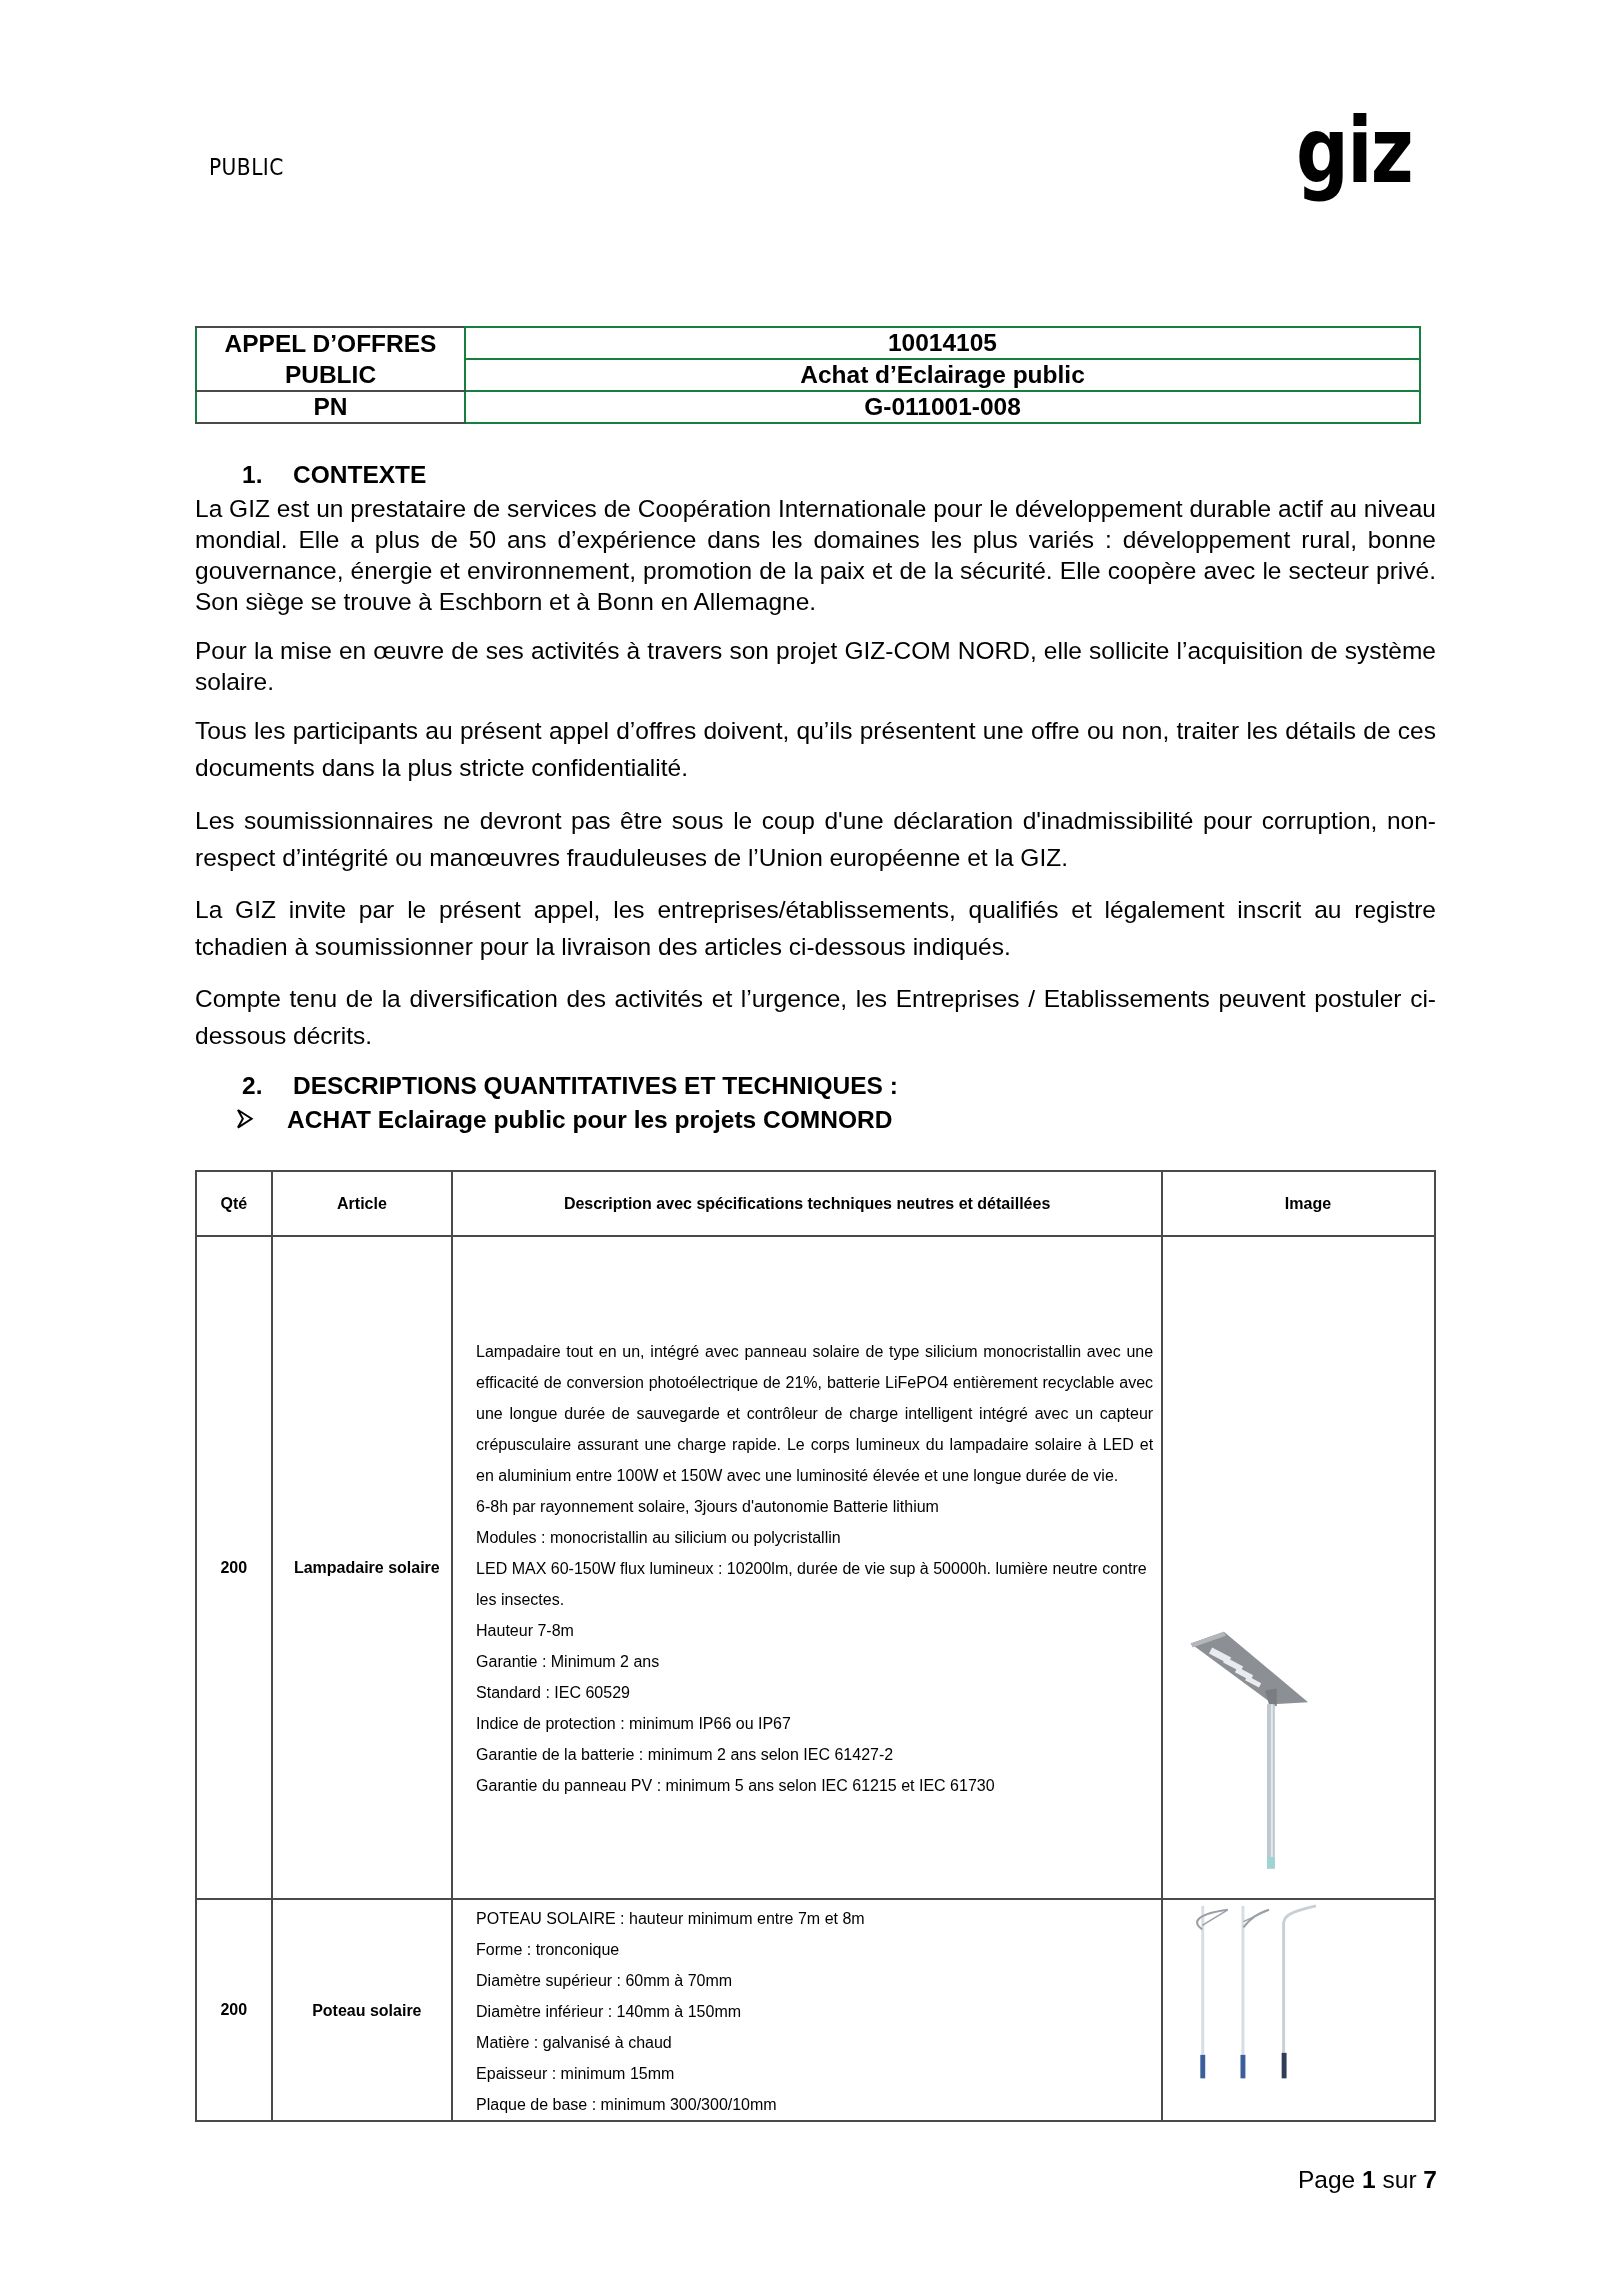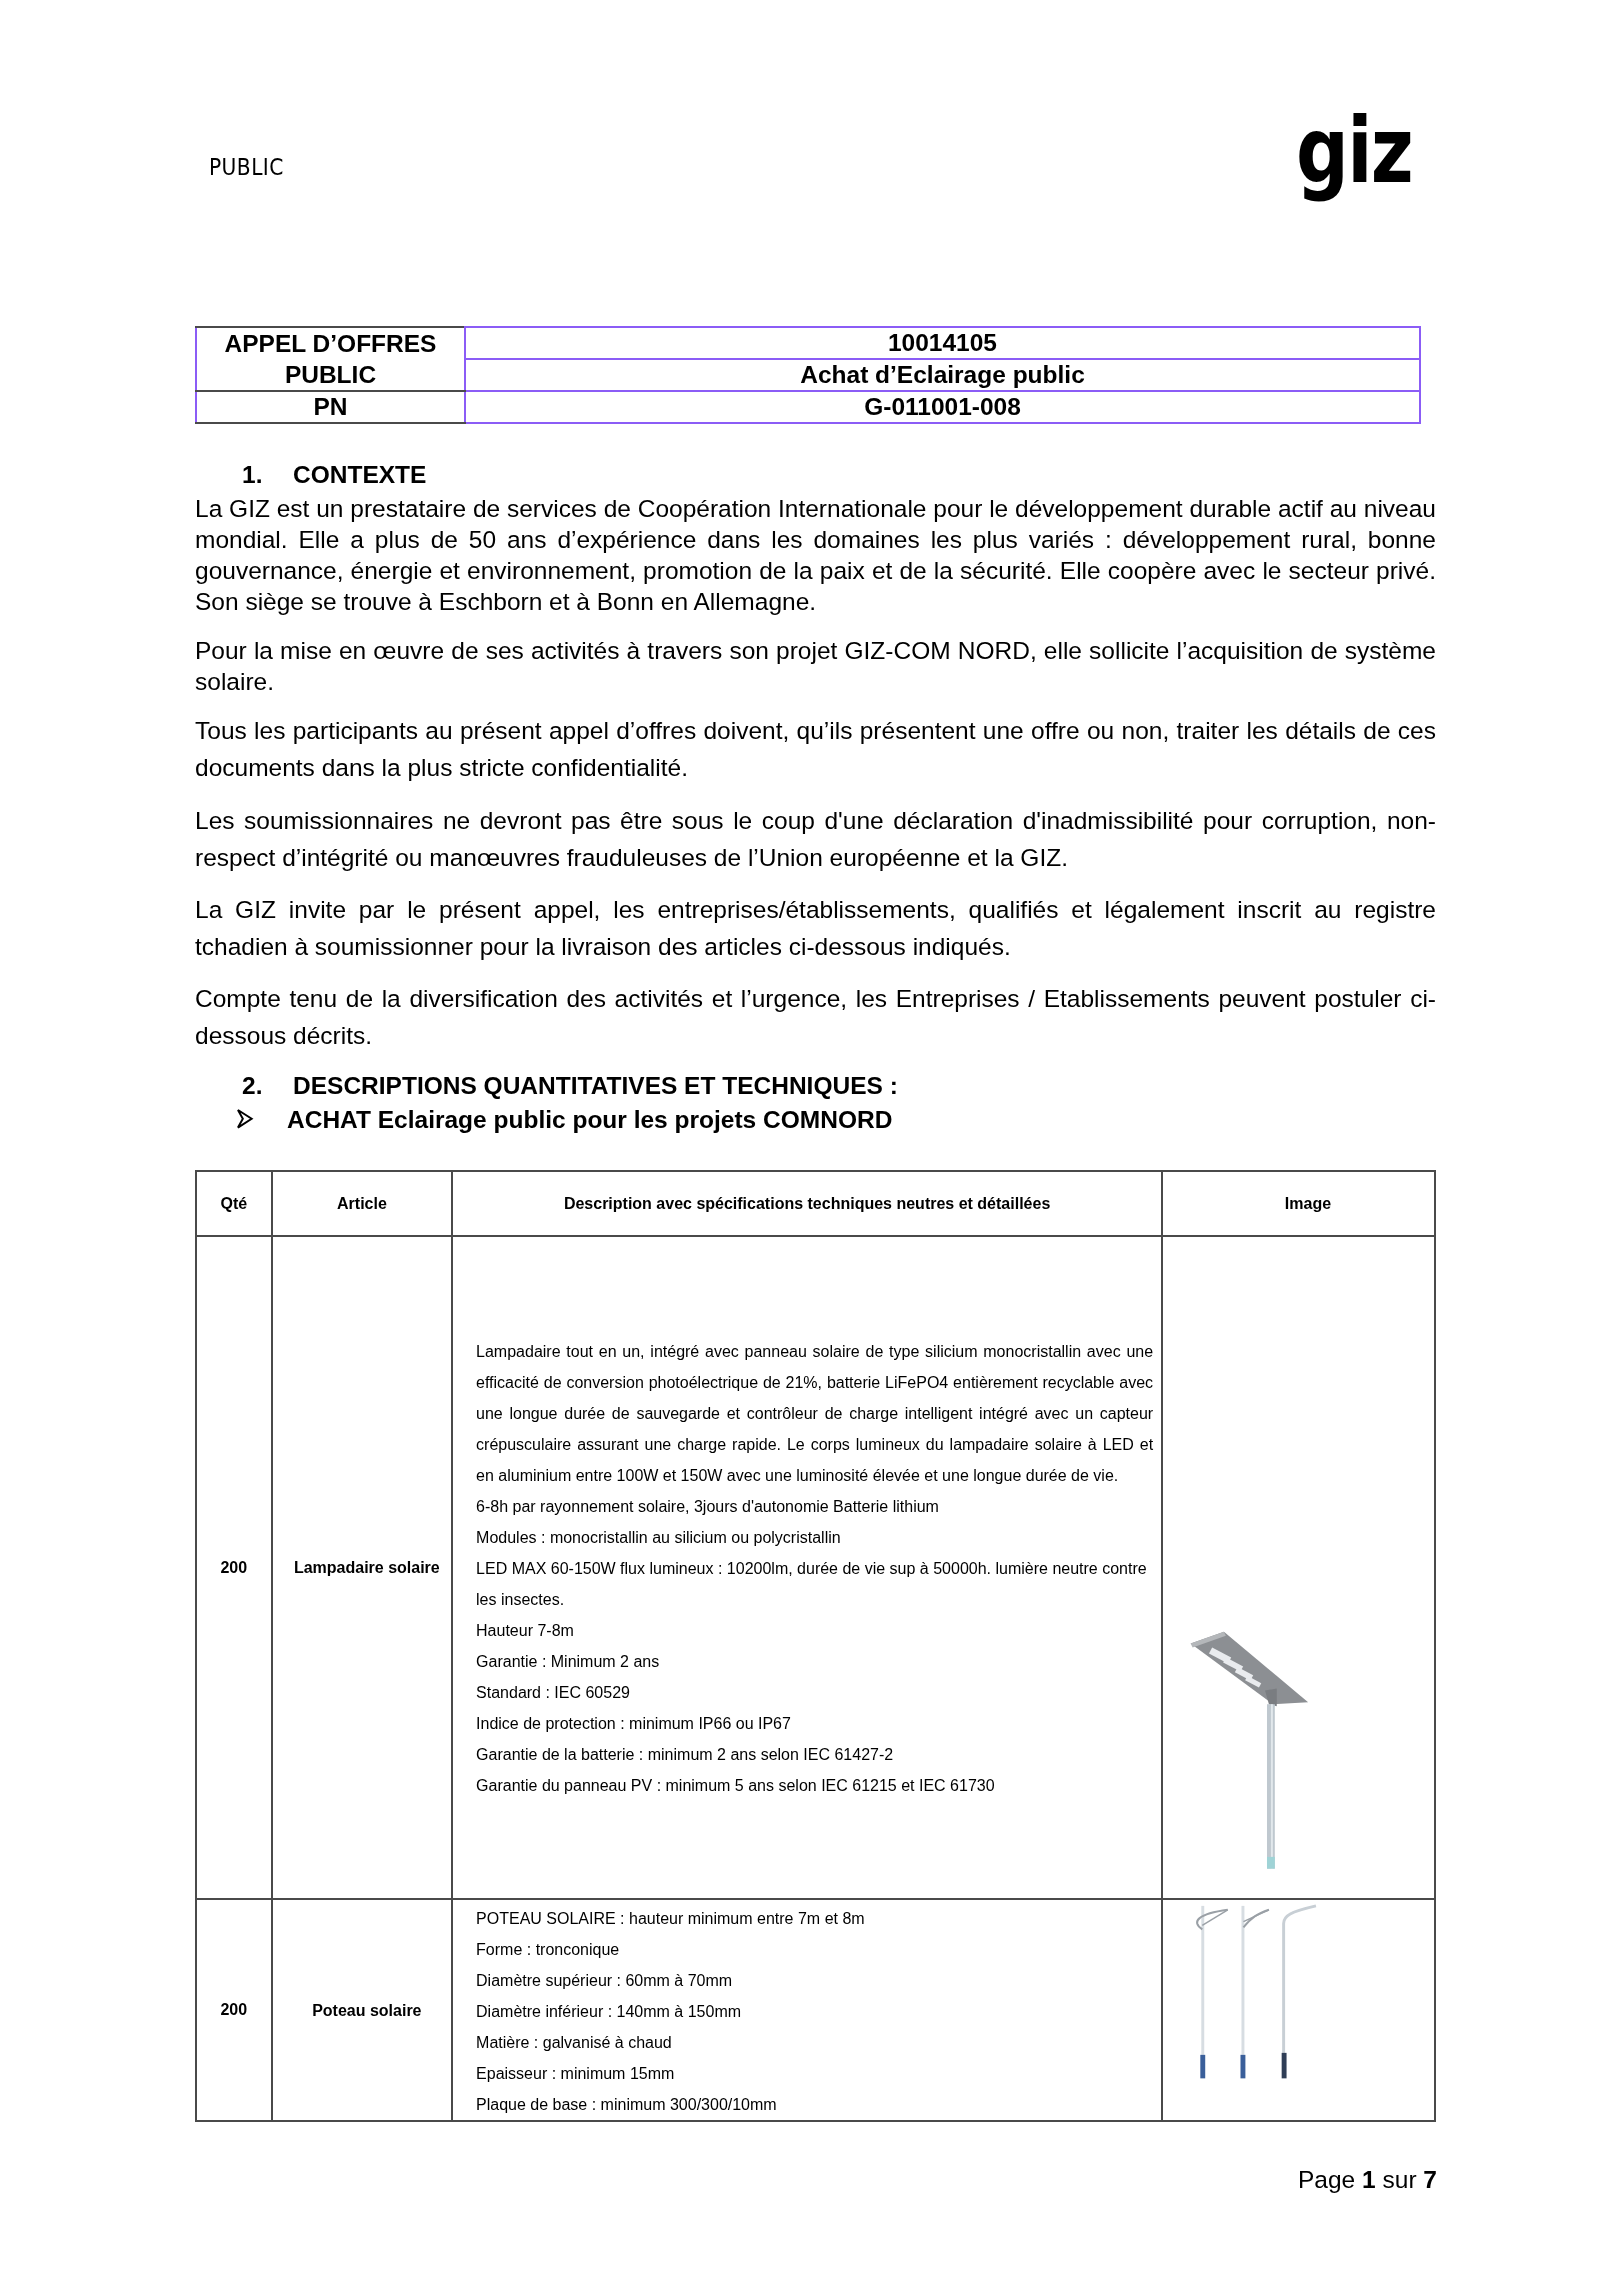"10014105" .info-table td { border: 2px solid #8b5cf6 -> 2px solid #15803d }
